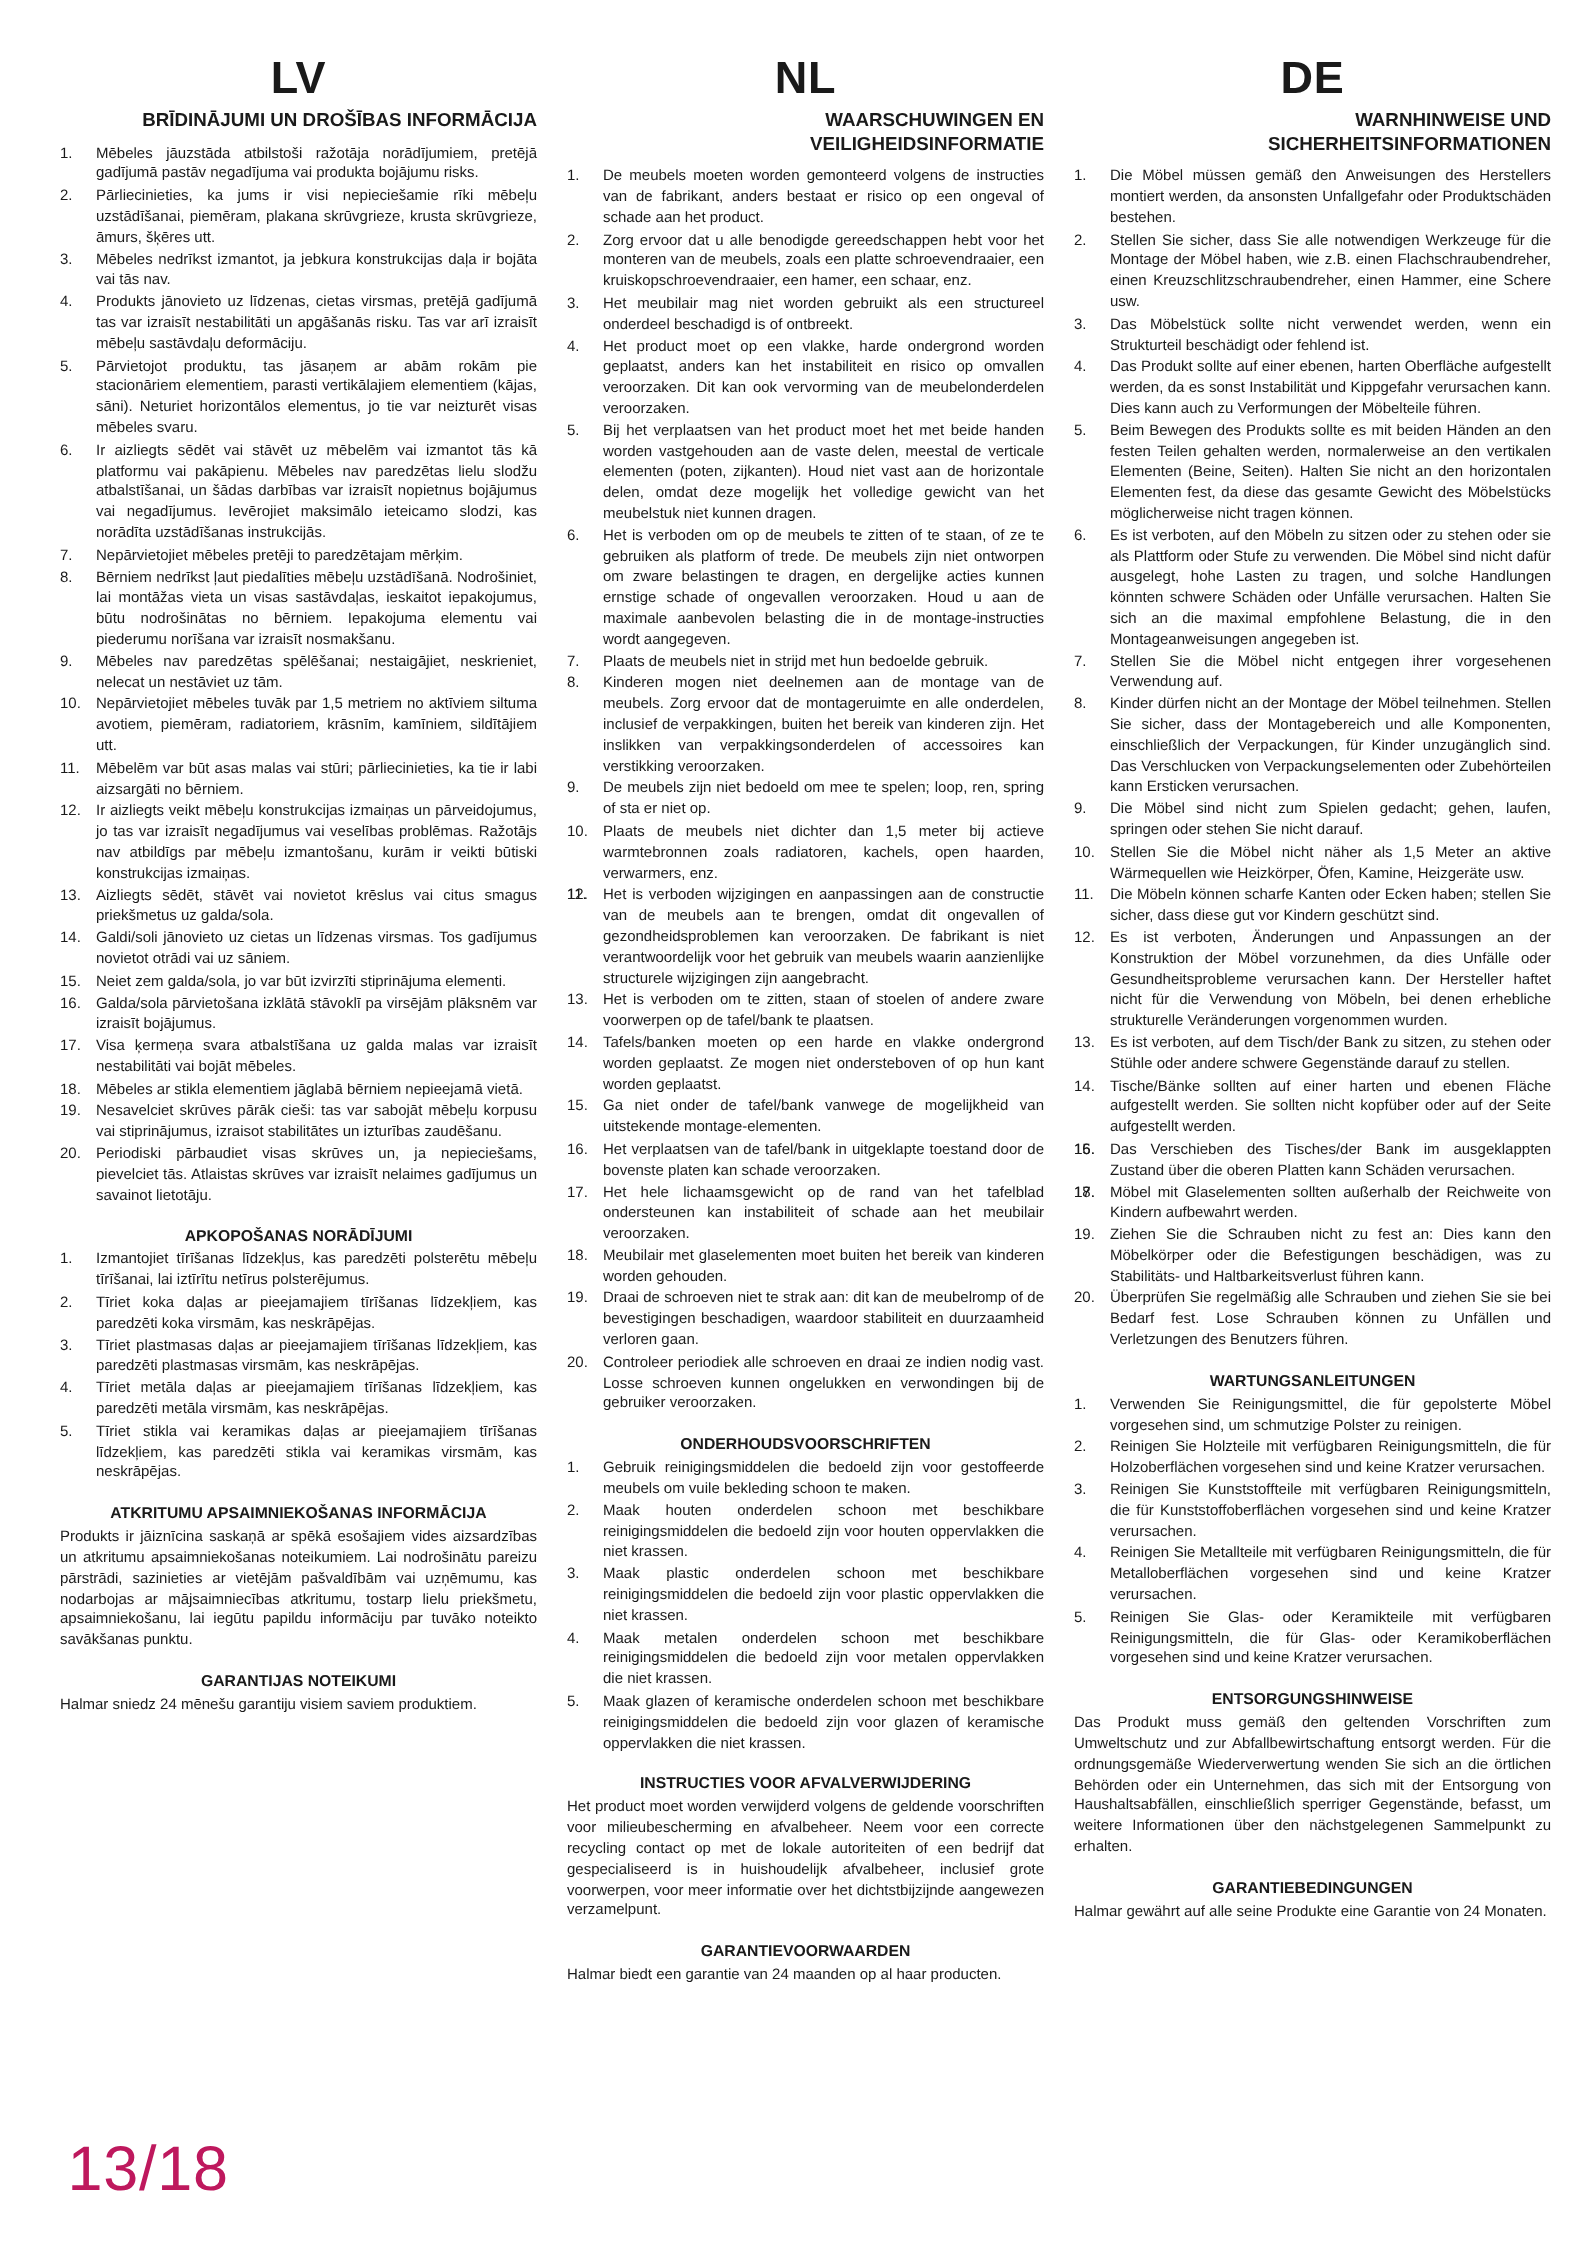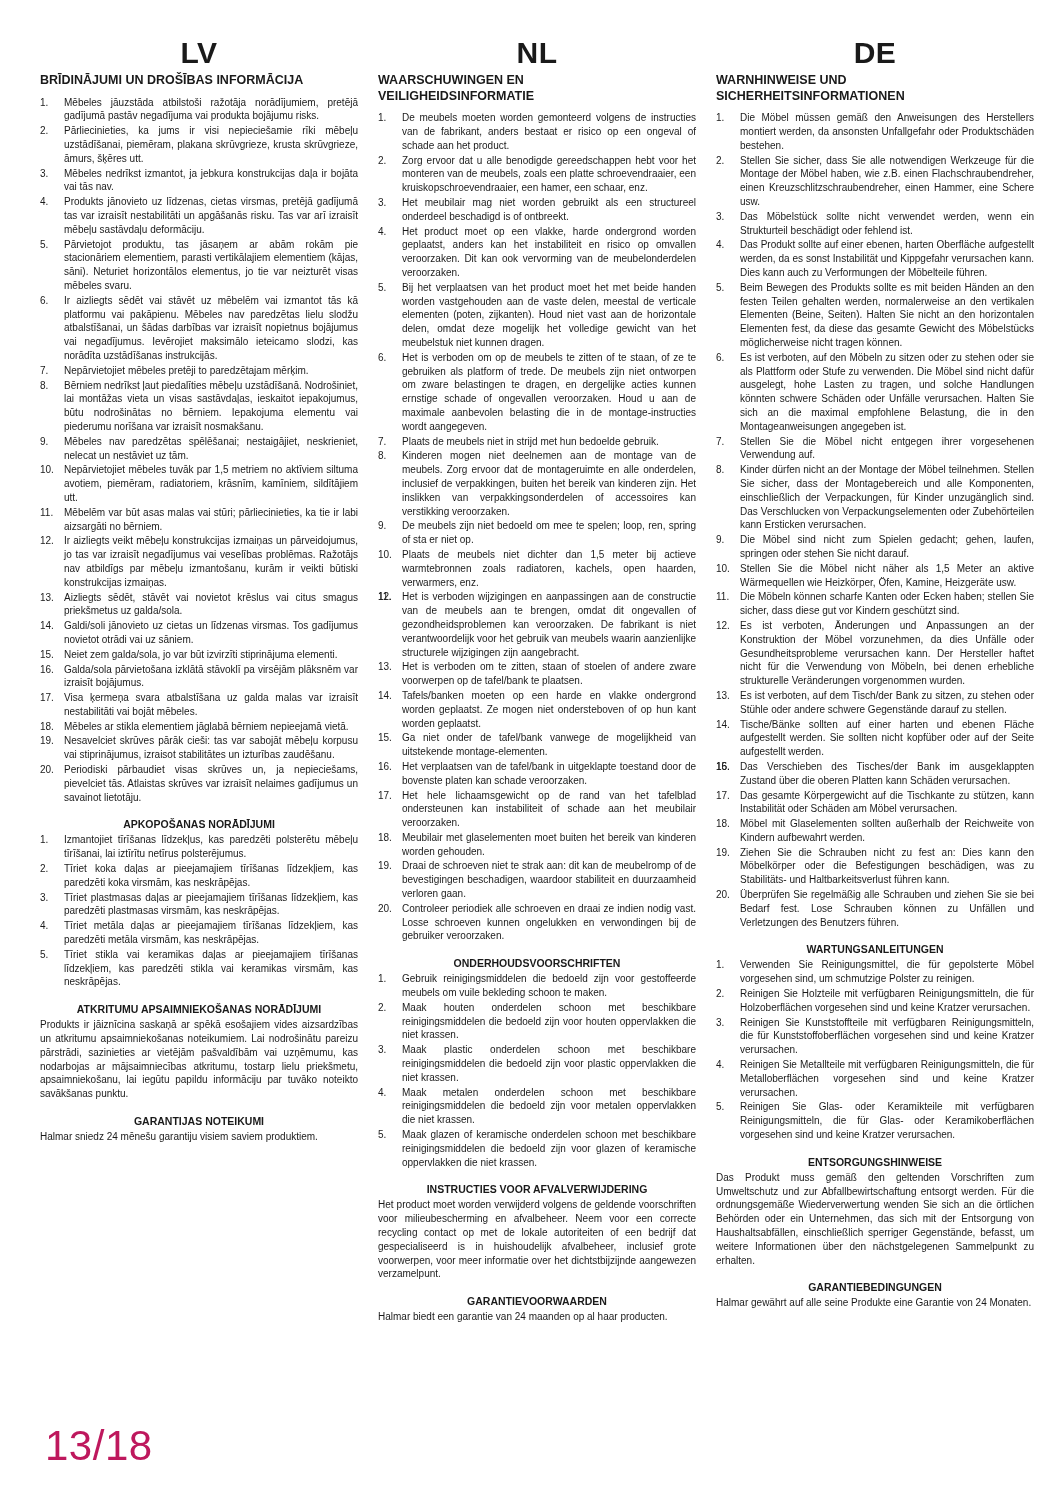"BRĪDINĀJUMI UN DROŠĪBAS INFORMĀCIJA" .col-title { text-align: left -> right }
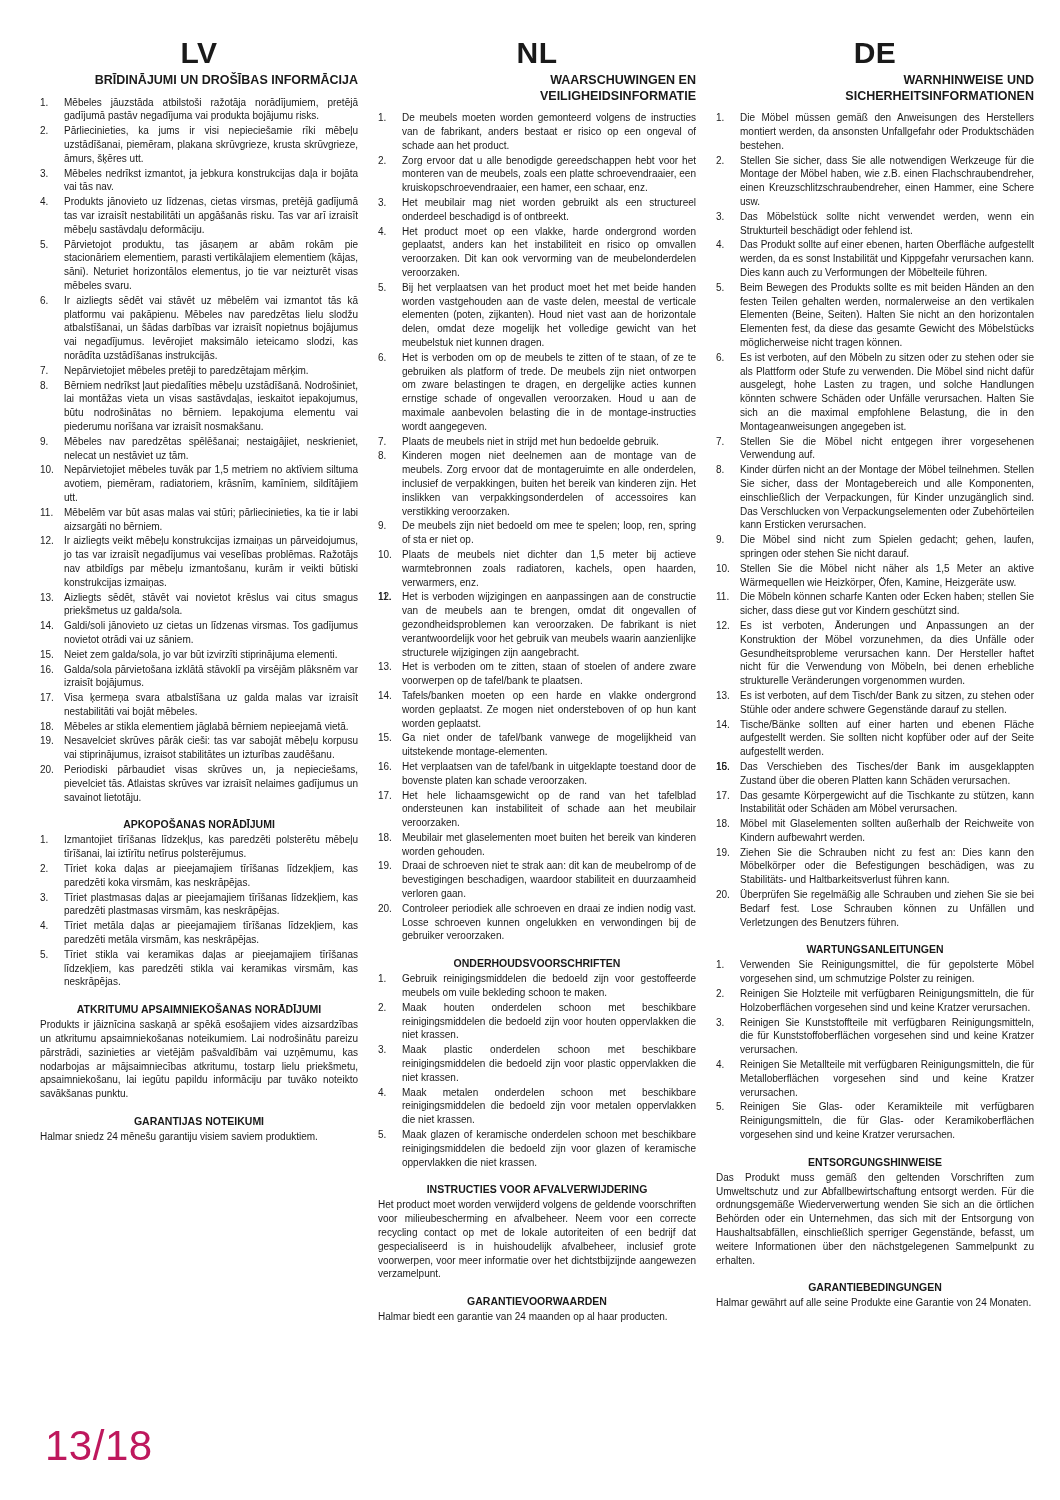"Das gesamte Körpergewicht auf die" span { html: <span>Das gesamte Körpergewicht auf die Tischkante zu stützen, kann Instabilität oder Schäden am Möbel verursachen.</span> -> none }
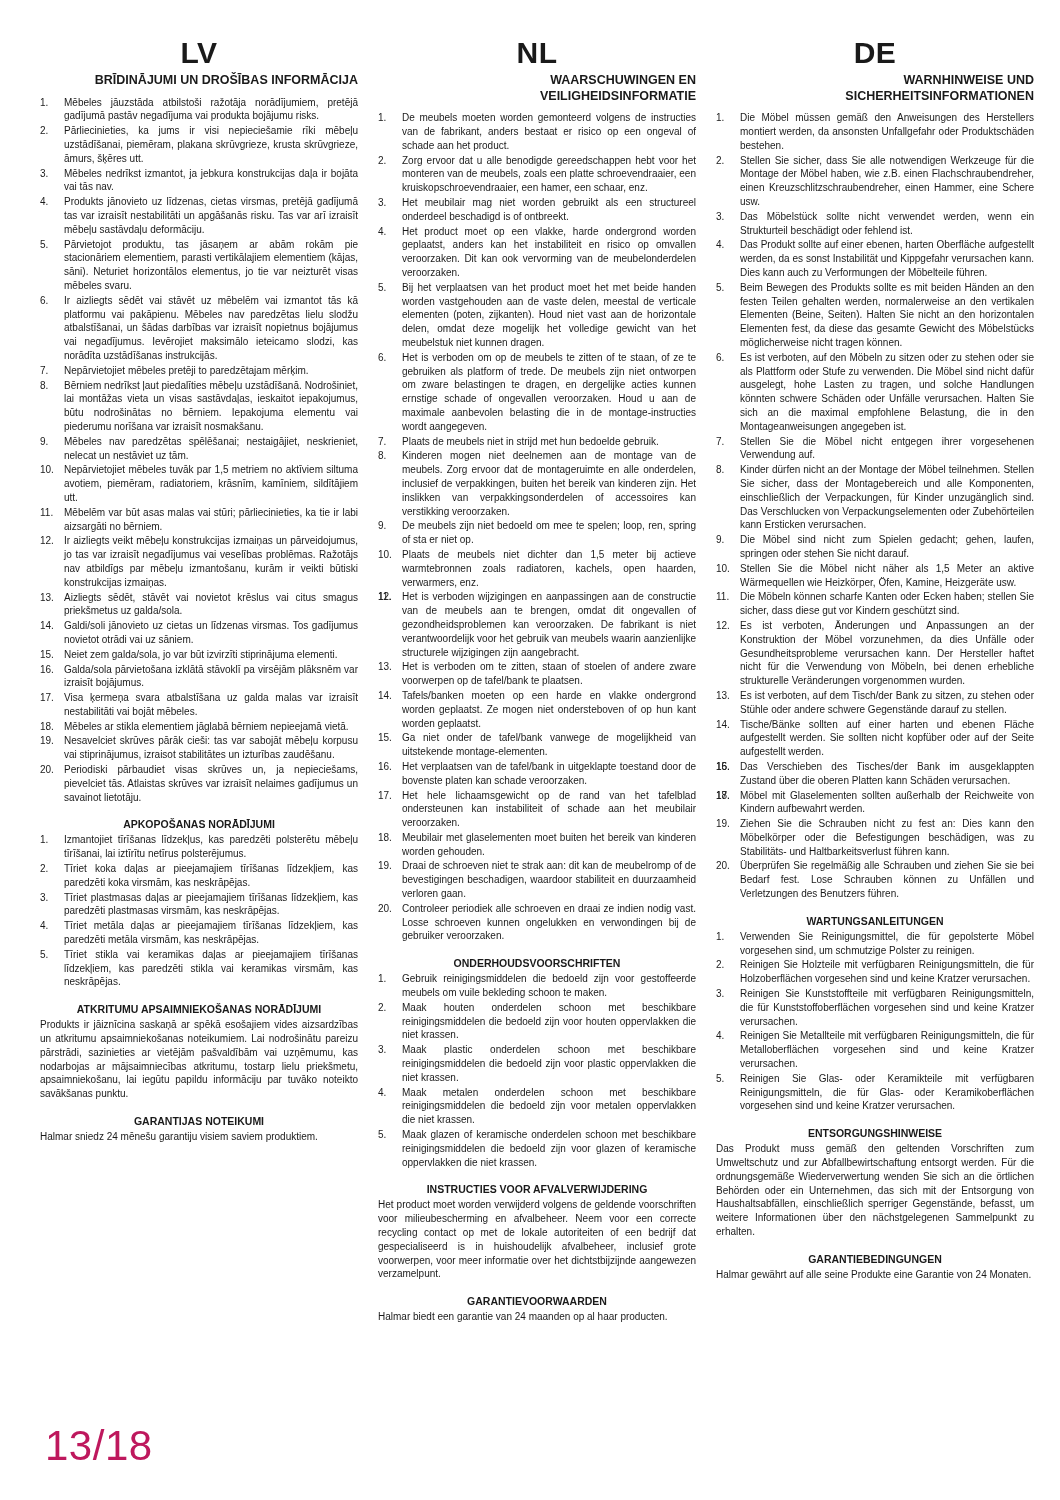"ATKRITUMU APSAIMNIEKOŠANAS NORĀDĪJUMI" h3.sub-heading { text: NORĀDĪJUMI -> INFORMĀCIJA }
